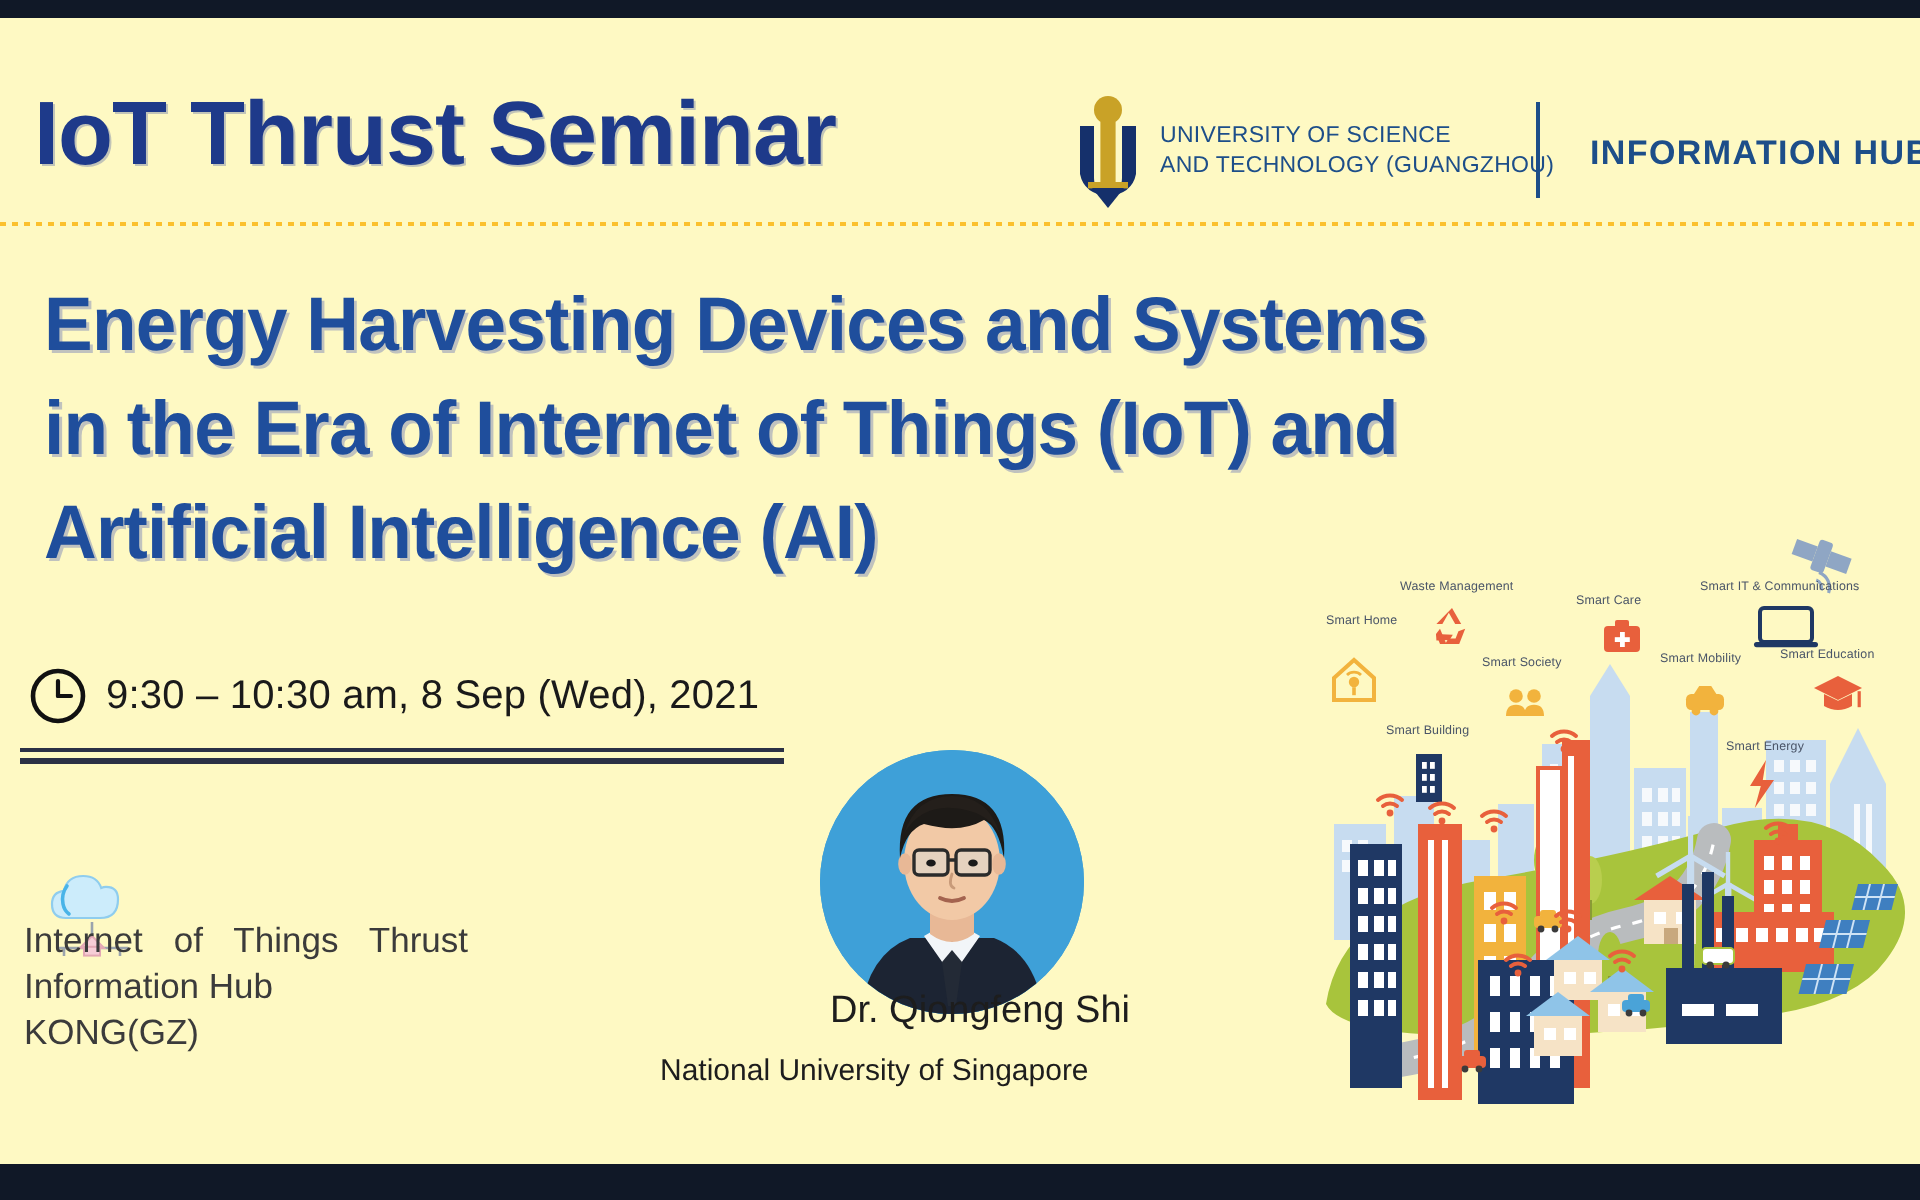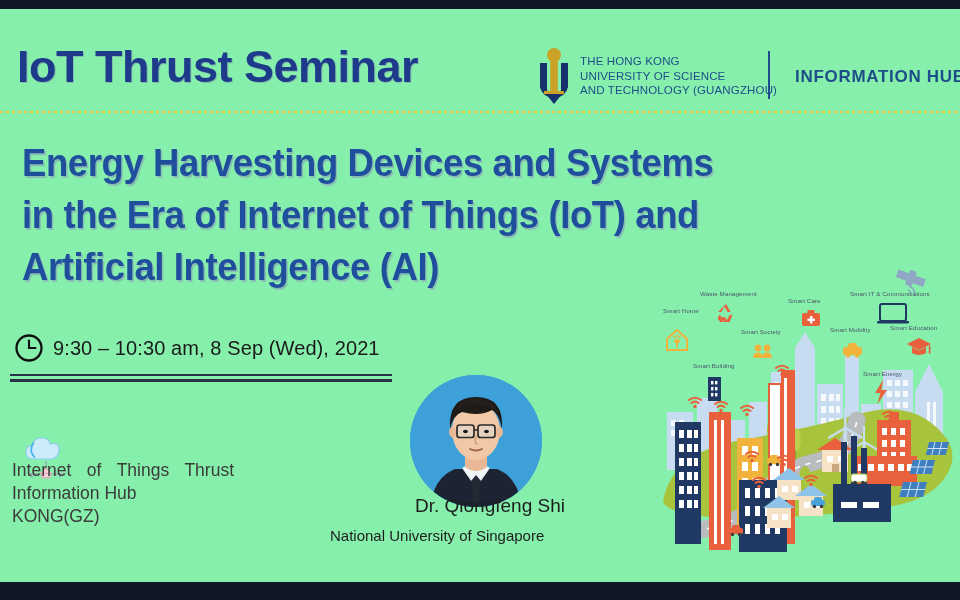"IoT Thrust Seminar" .poster { background: #86efac -> #fef9c3 }
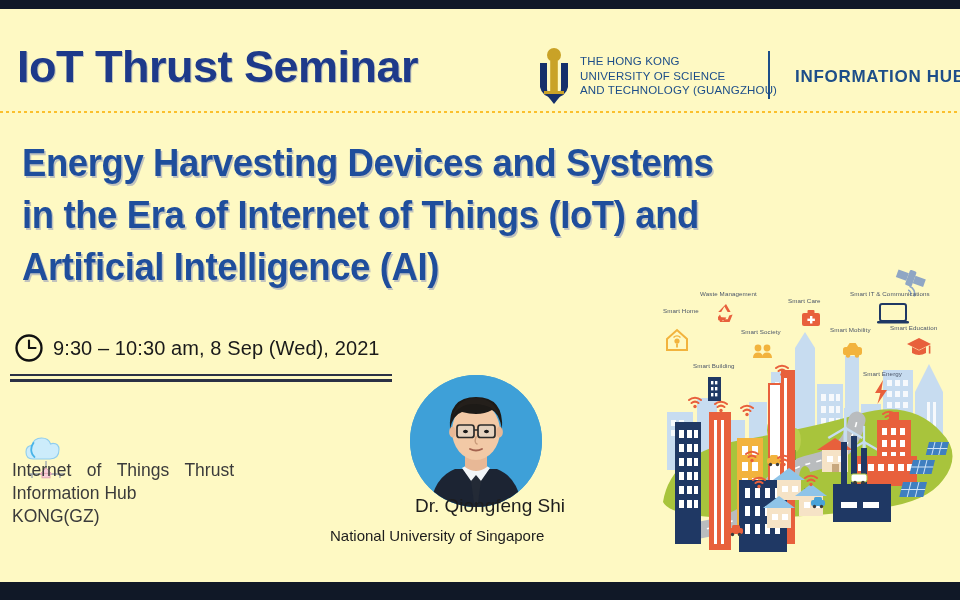"THE HONG KONG" div { html: <div>THE HONG KONG</div> -> none }
